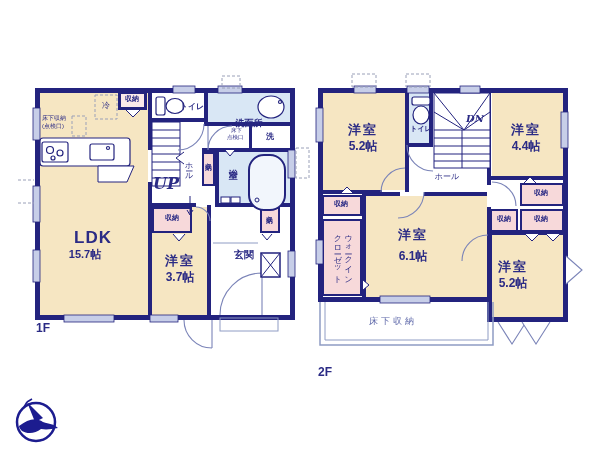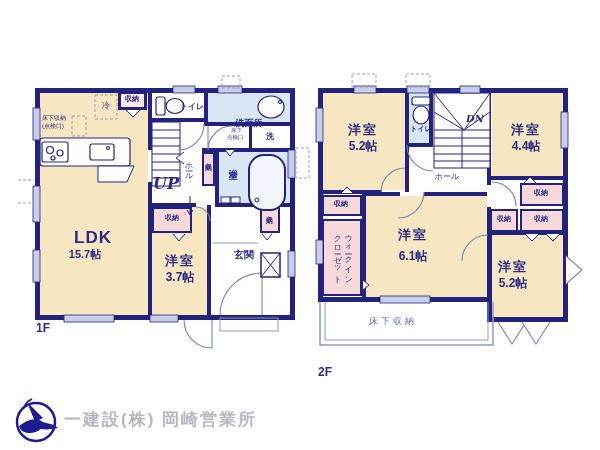"一建設(株) 岡崎営業所" div.footer-text { html: <div>一建設(株) 岡崎営業所</div> -> none }
